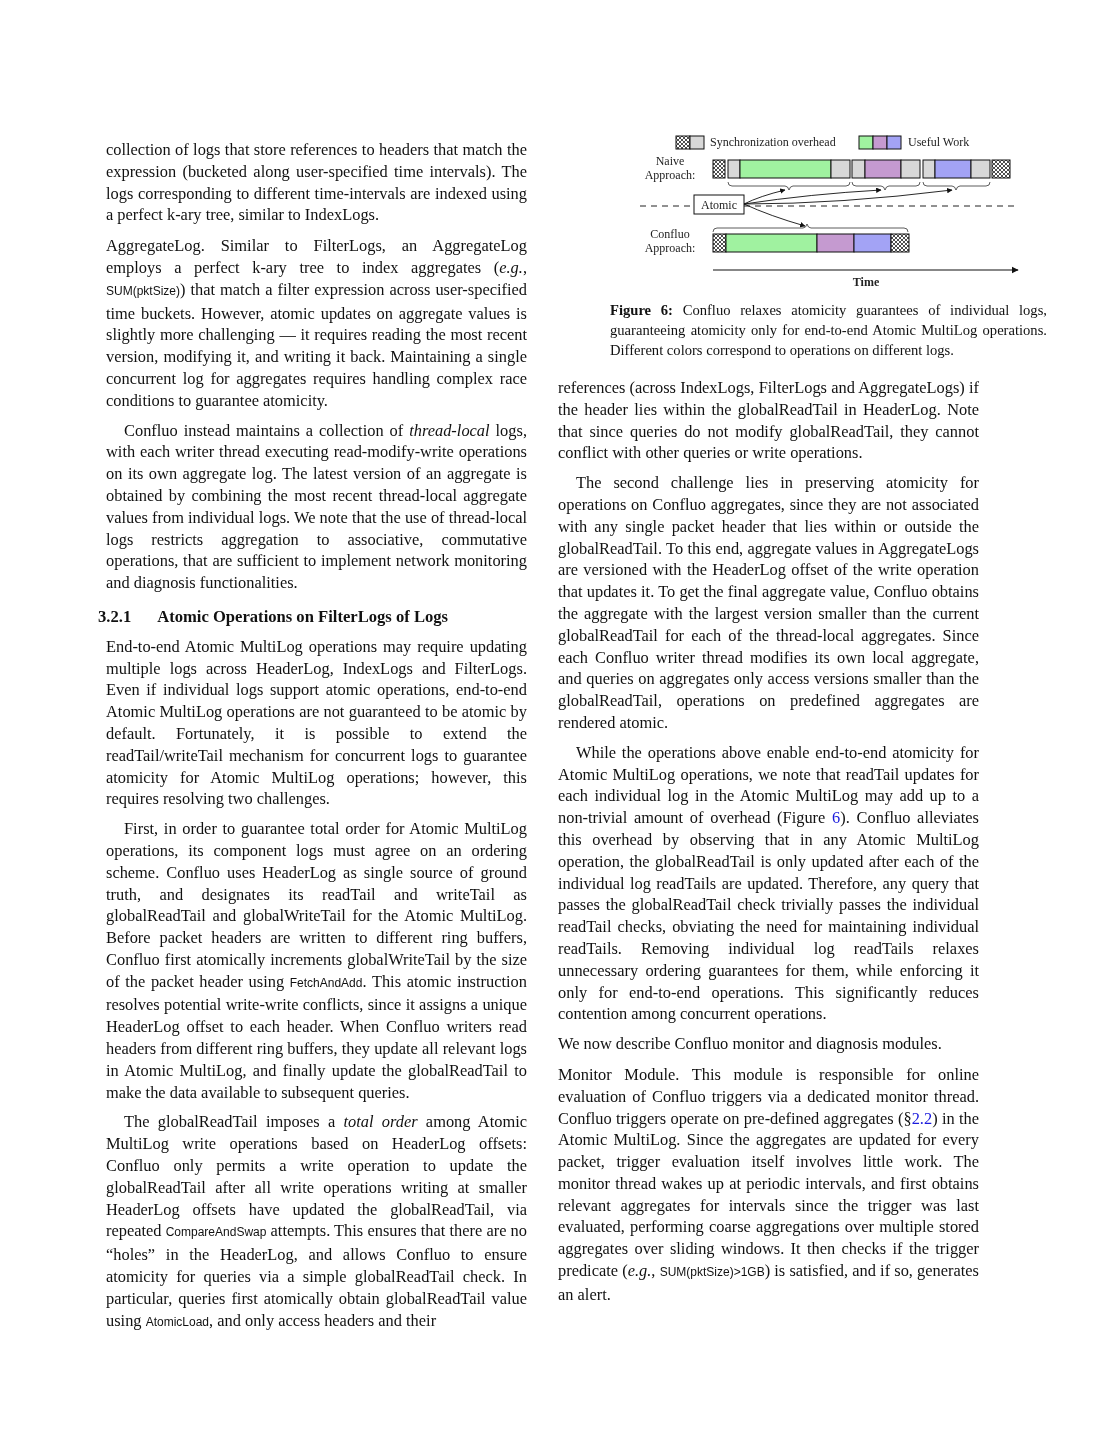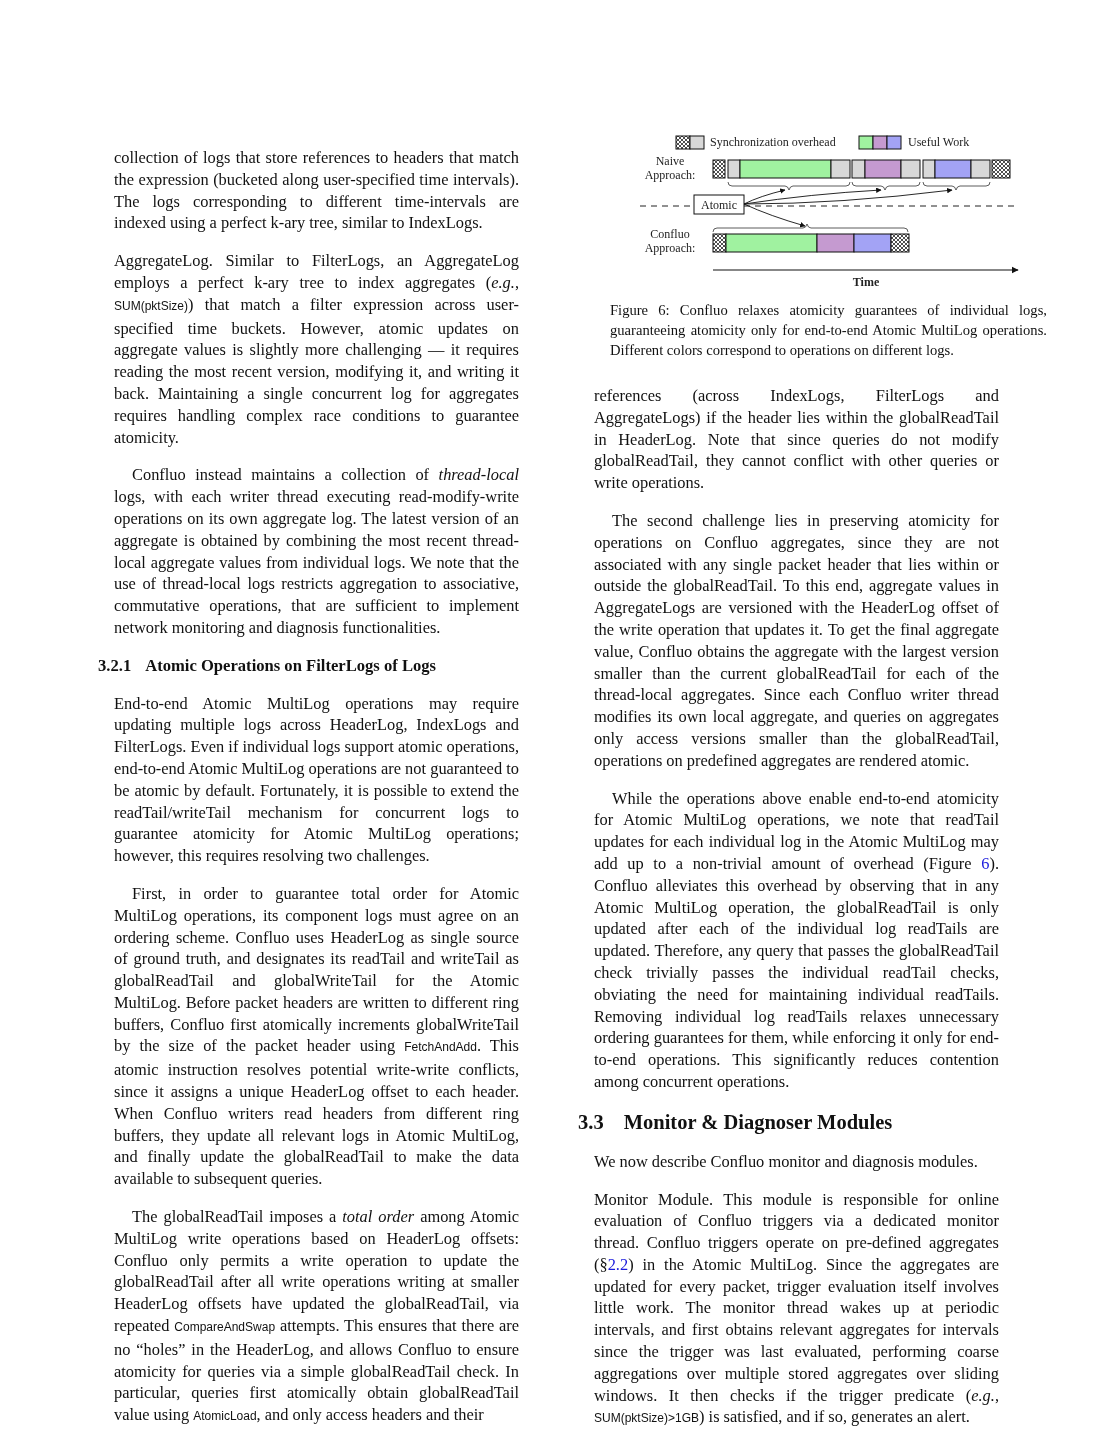"collection of logs that store" p { margin: 16px -> 8px }
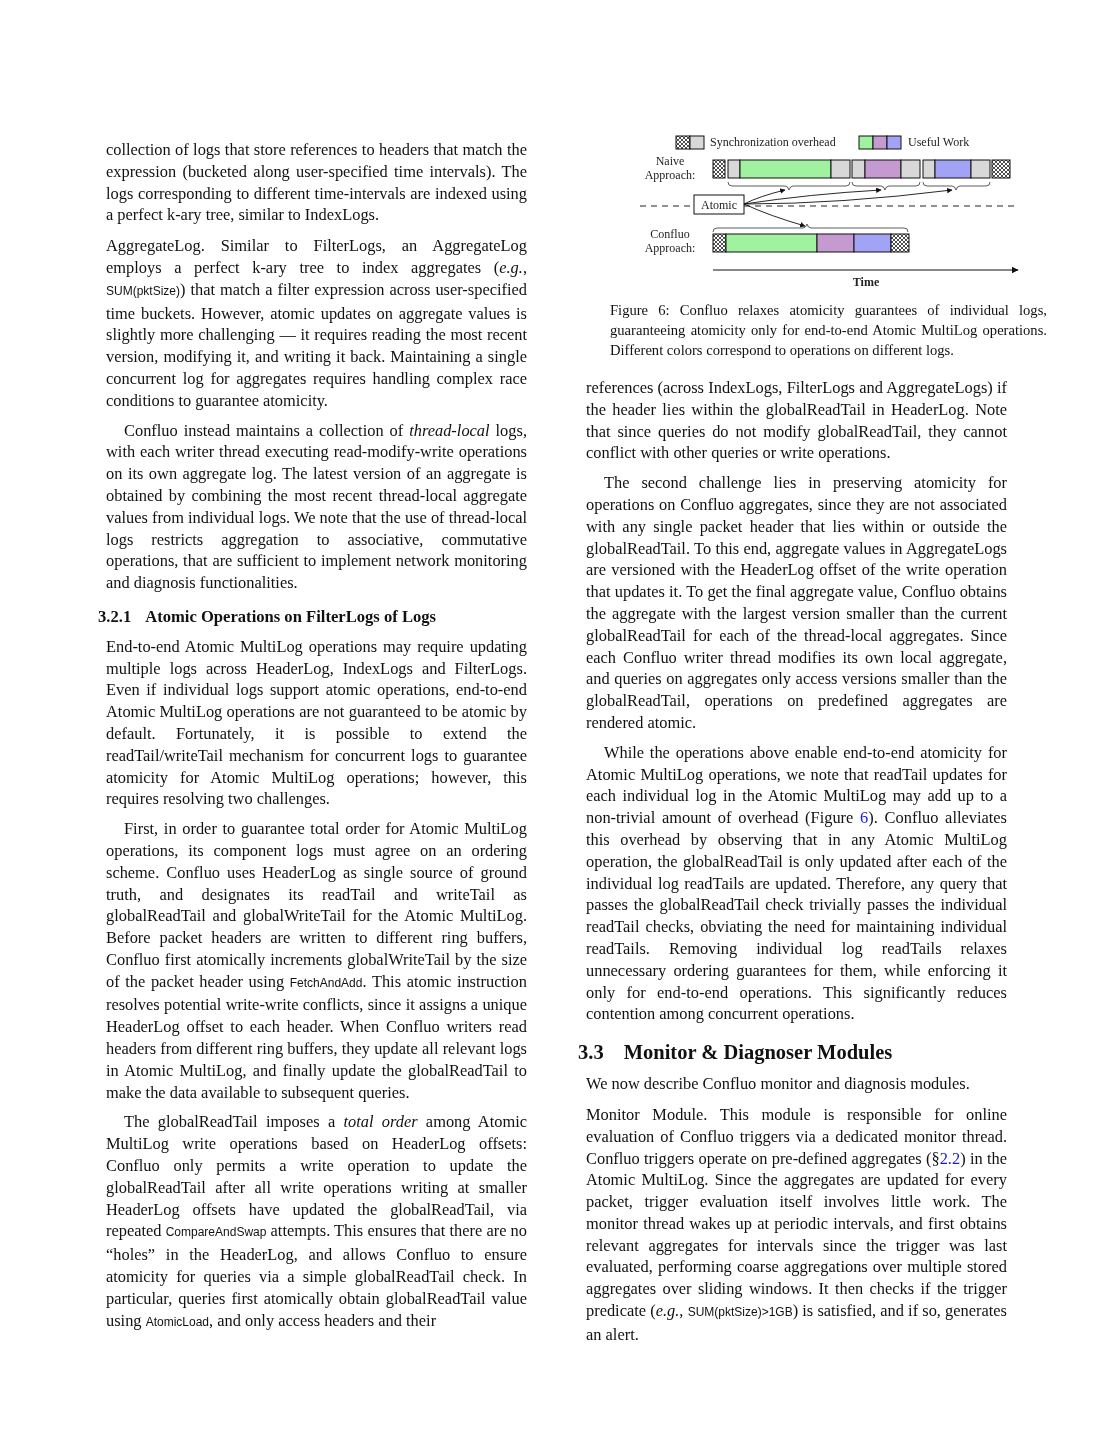"Figure 6:" .caption .lbl { font-weight: normal -> bold }
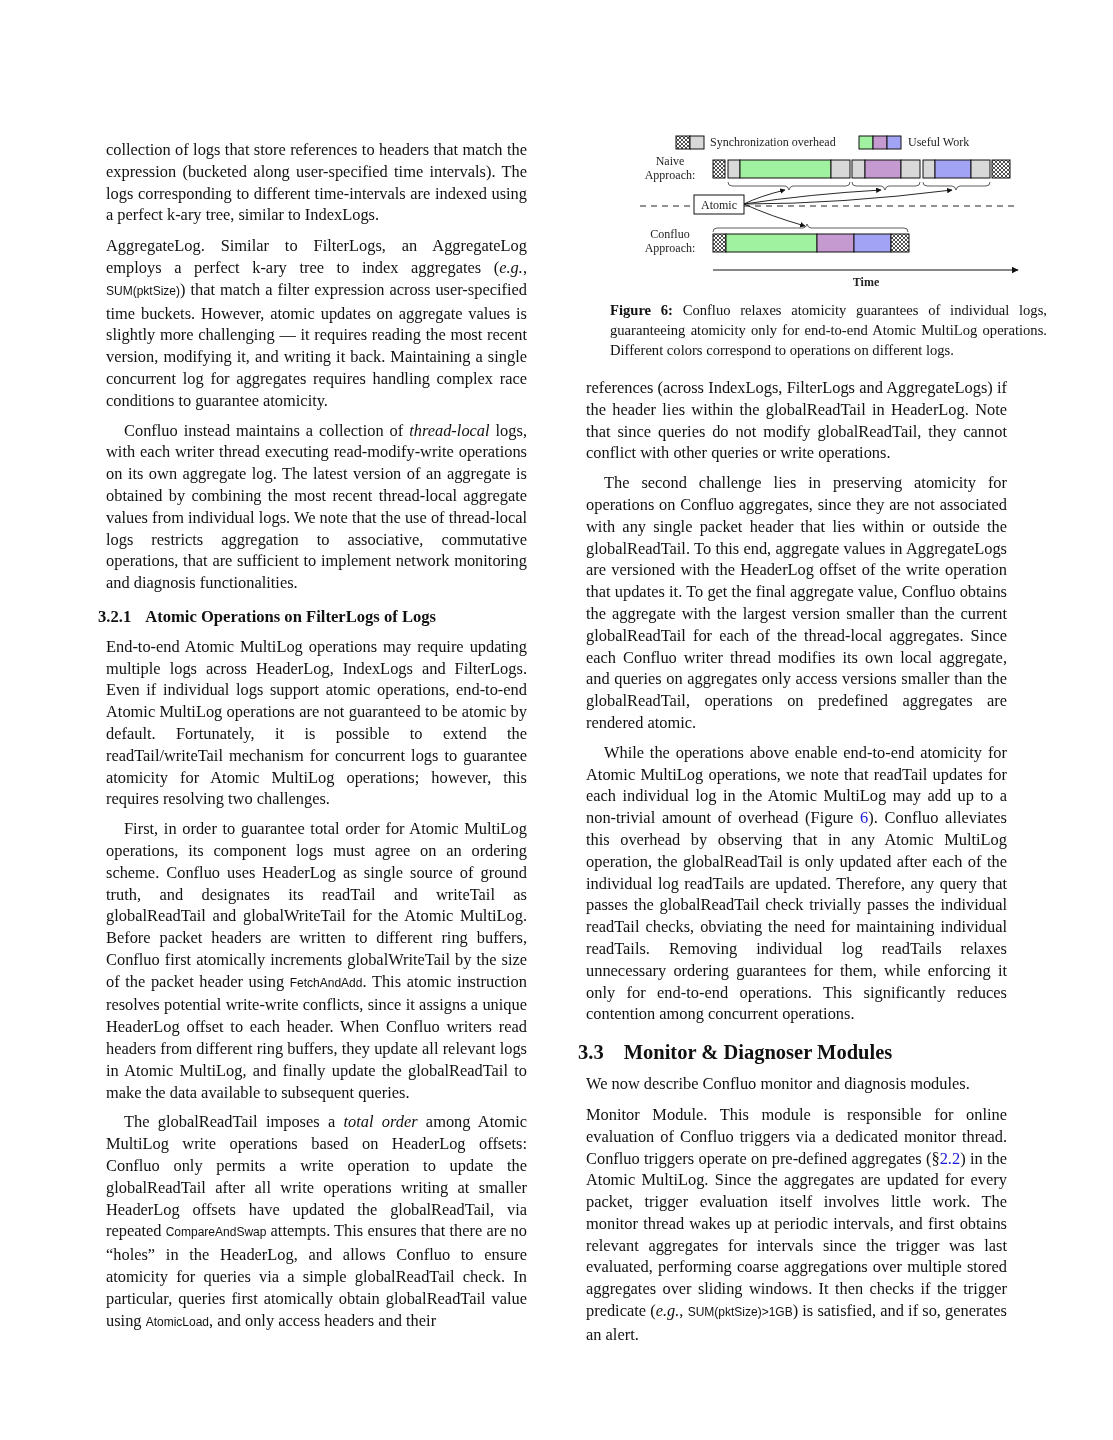"references (across IndexLogs, FilterLogs" .col.right { left: 578px -> 550px }
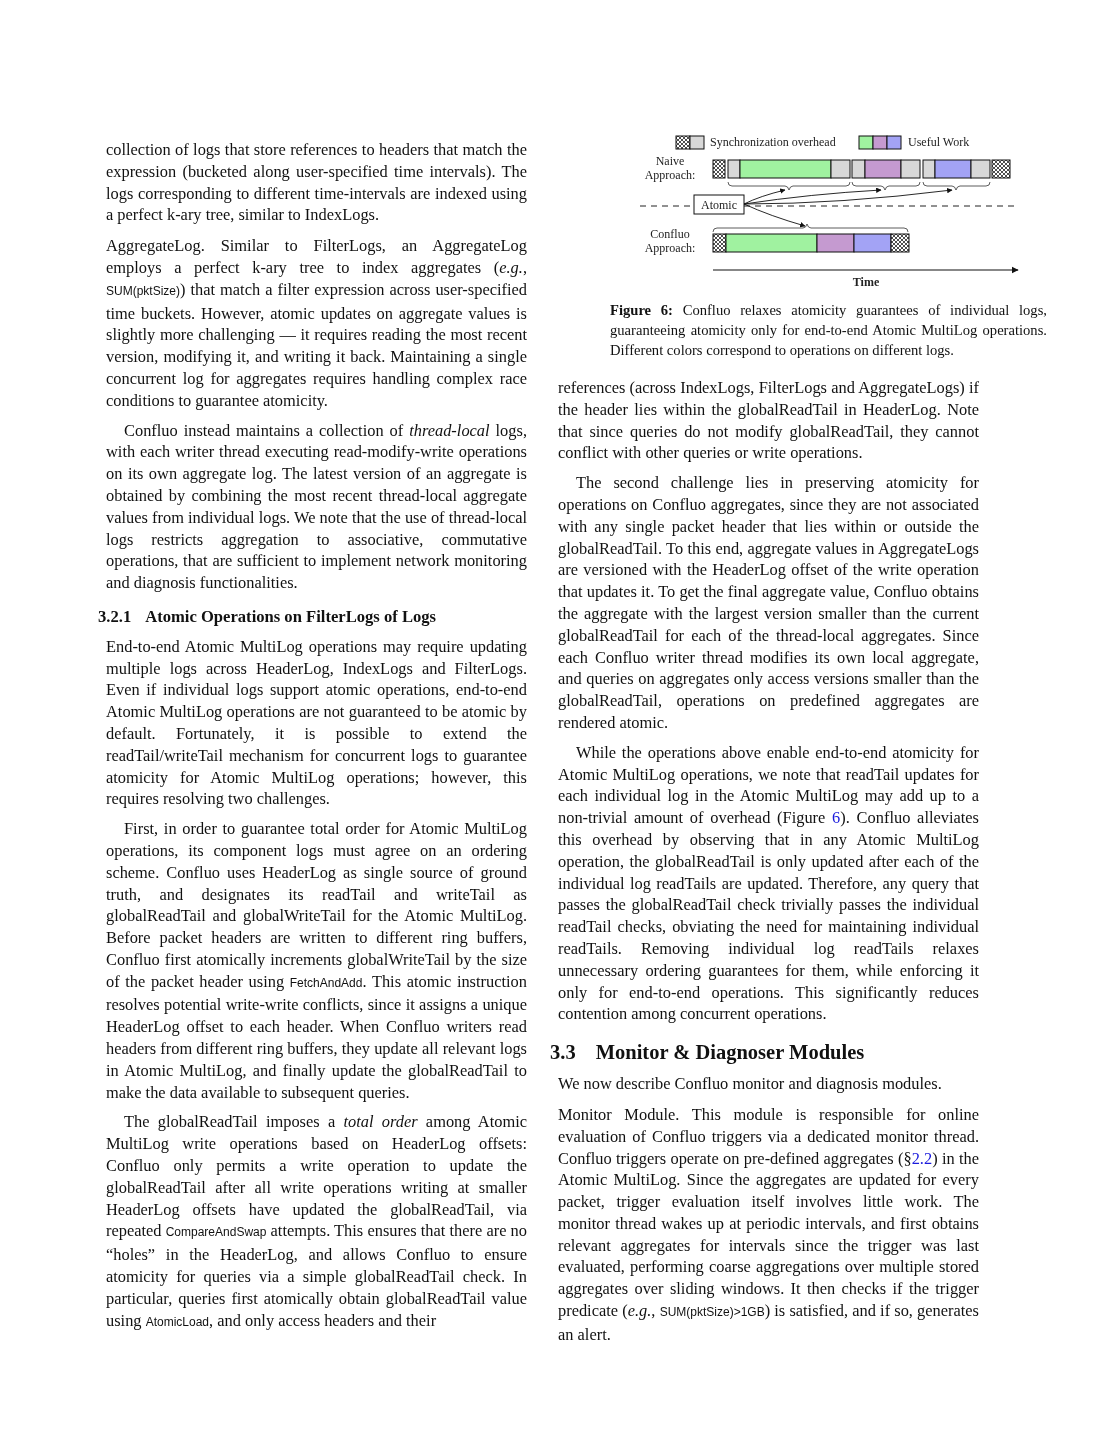"3.2.1" h3.sub .num { margin-right: 14px -> 26px }
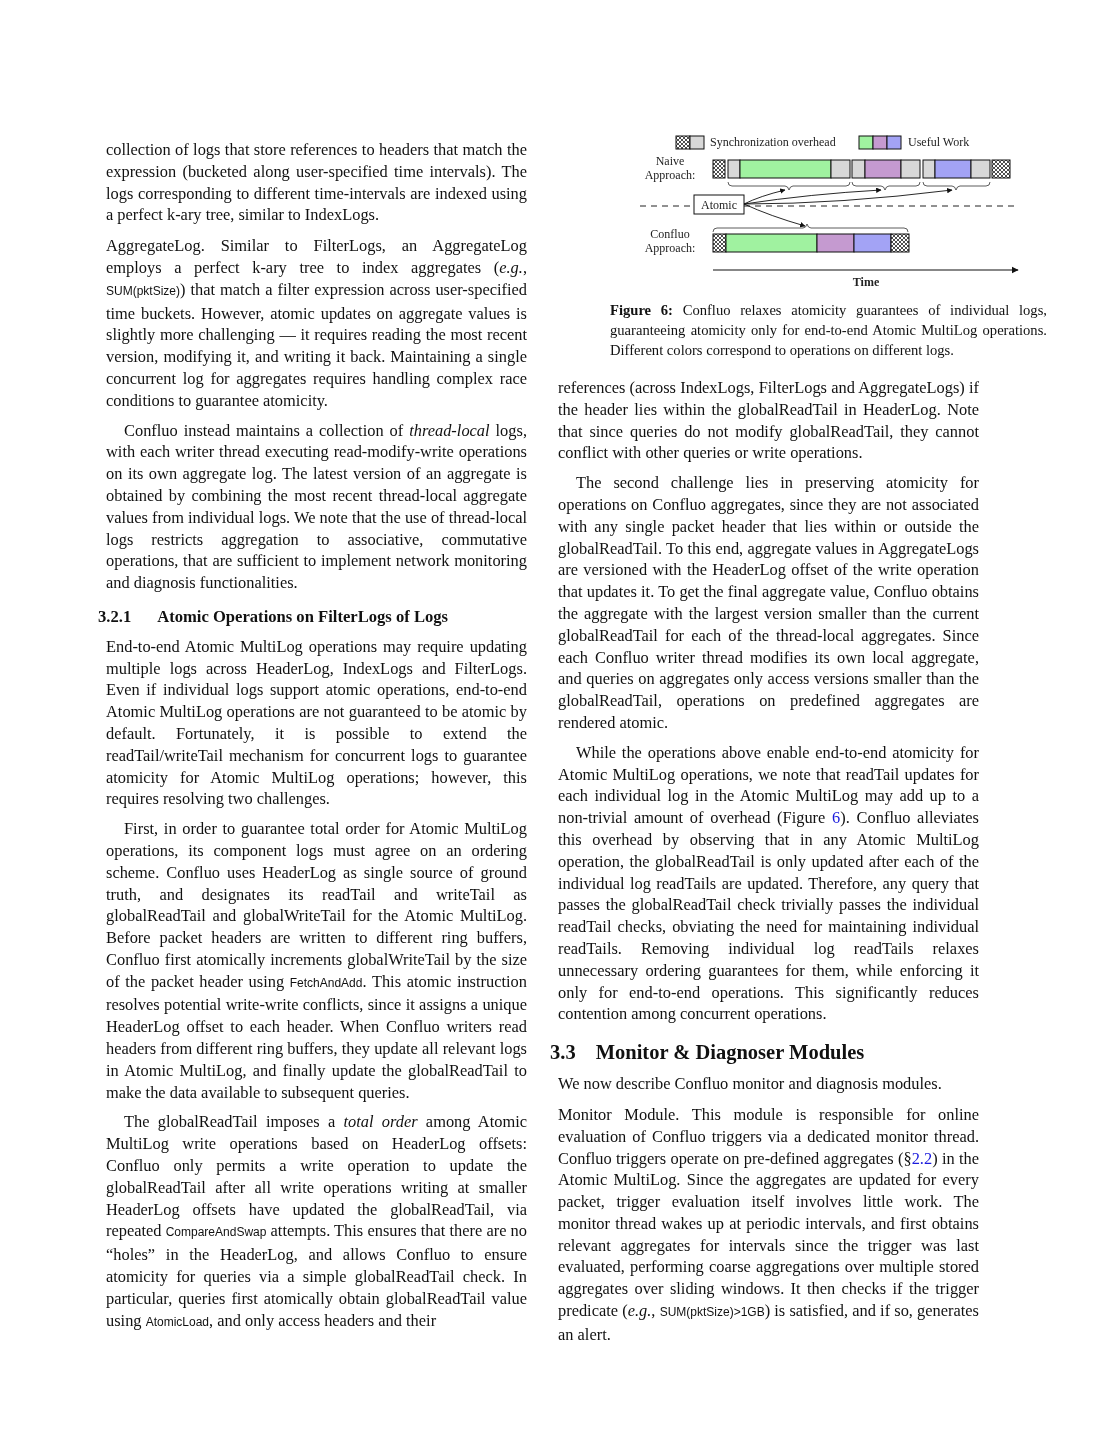"3.3 Monitor & Diagnoser Modules" h2.sec { html: <h2><span>3.3</span><span>Monitor &amp; Diagnoser Modules</span></h2> -> none }
